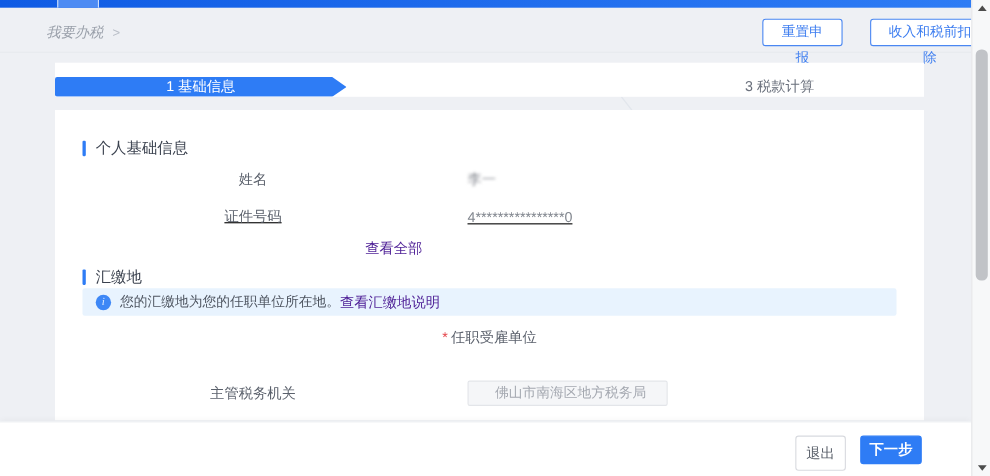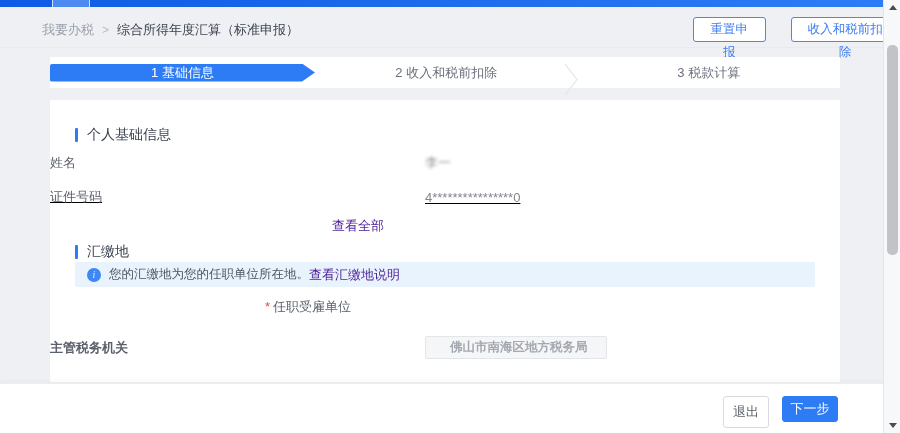"我要办税" .breadcrumb { font-style: none -> italic }
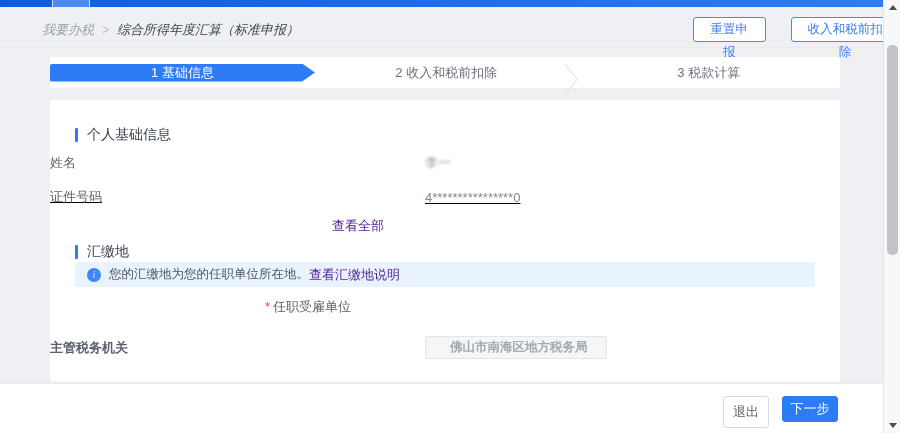"综合所得年度汇算（标准申报）" span.bc-current { html: <span>综合所得年度汇算（标准申报）</span> -> none }
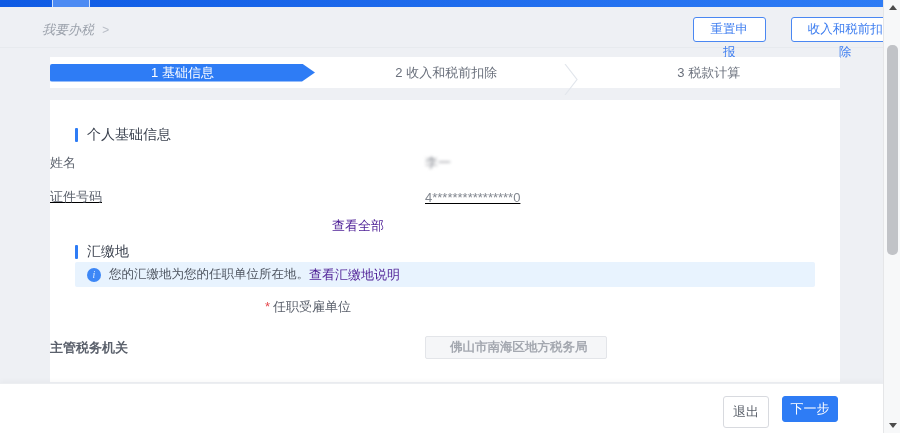"1 基础信息" .stepbar { align-items: center -> flex-end }
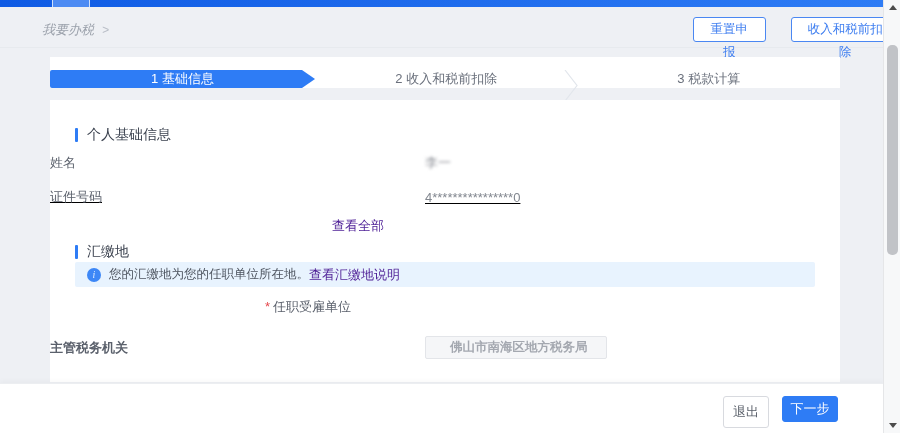"2 收入和税前扣除" span { html: <span>2 收入和税前扣除</span> -> none }
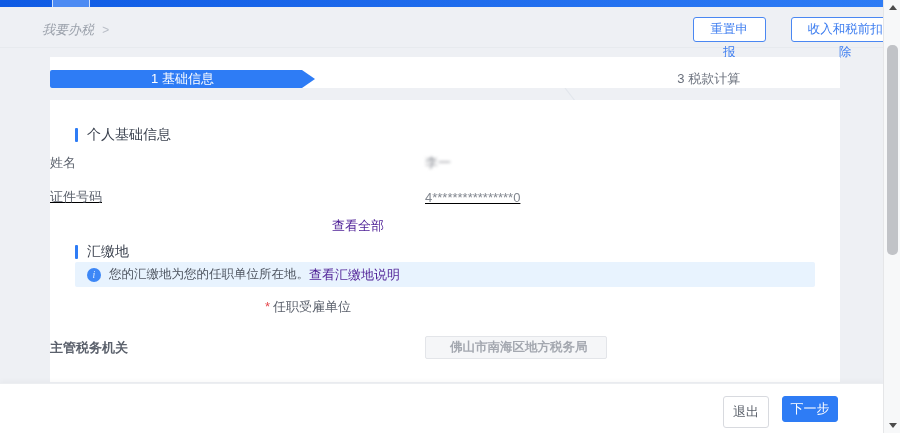"姓名" .flabel { text-align: left -> center }
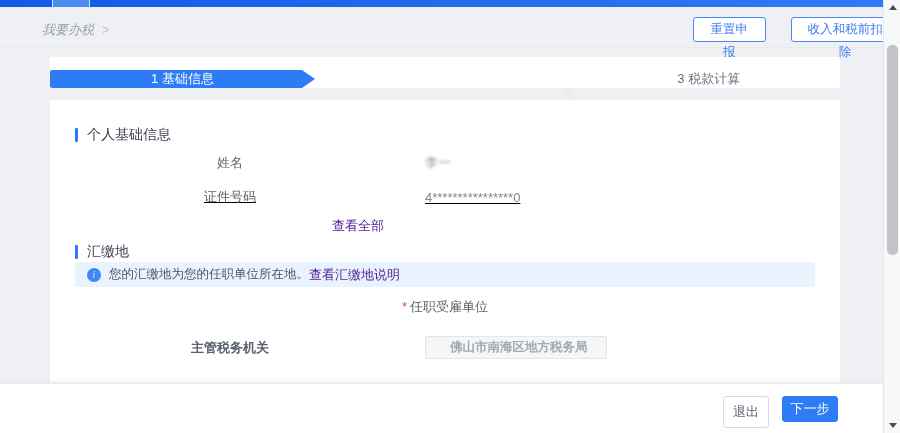"主管税务机关" div.frow { font-weight: bold -> none; top: 236px -> 246px }
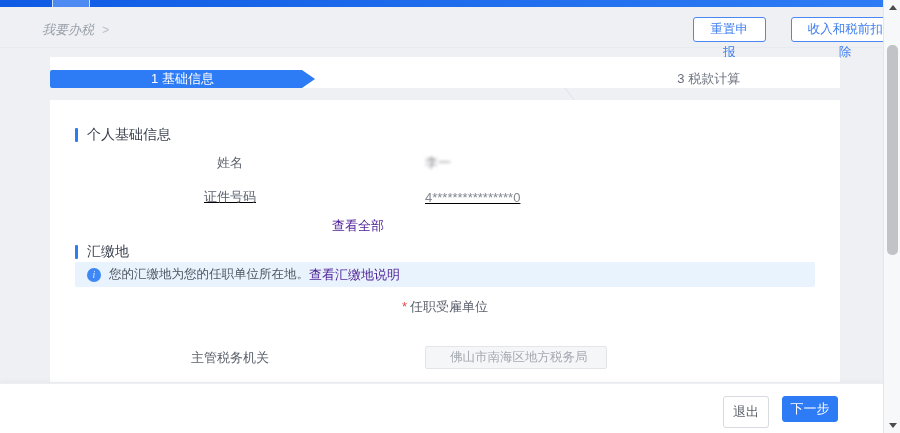"下一步" .btn-next { font-weight: none -> bold }
